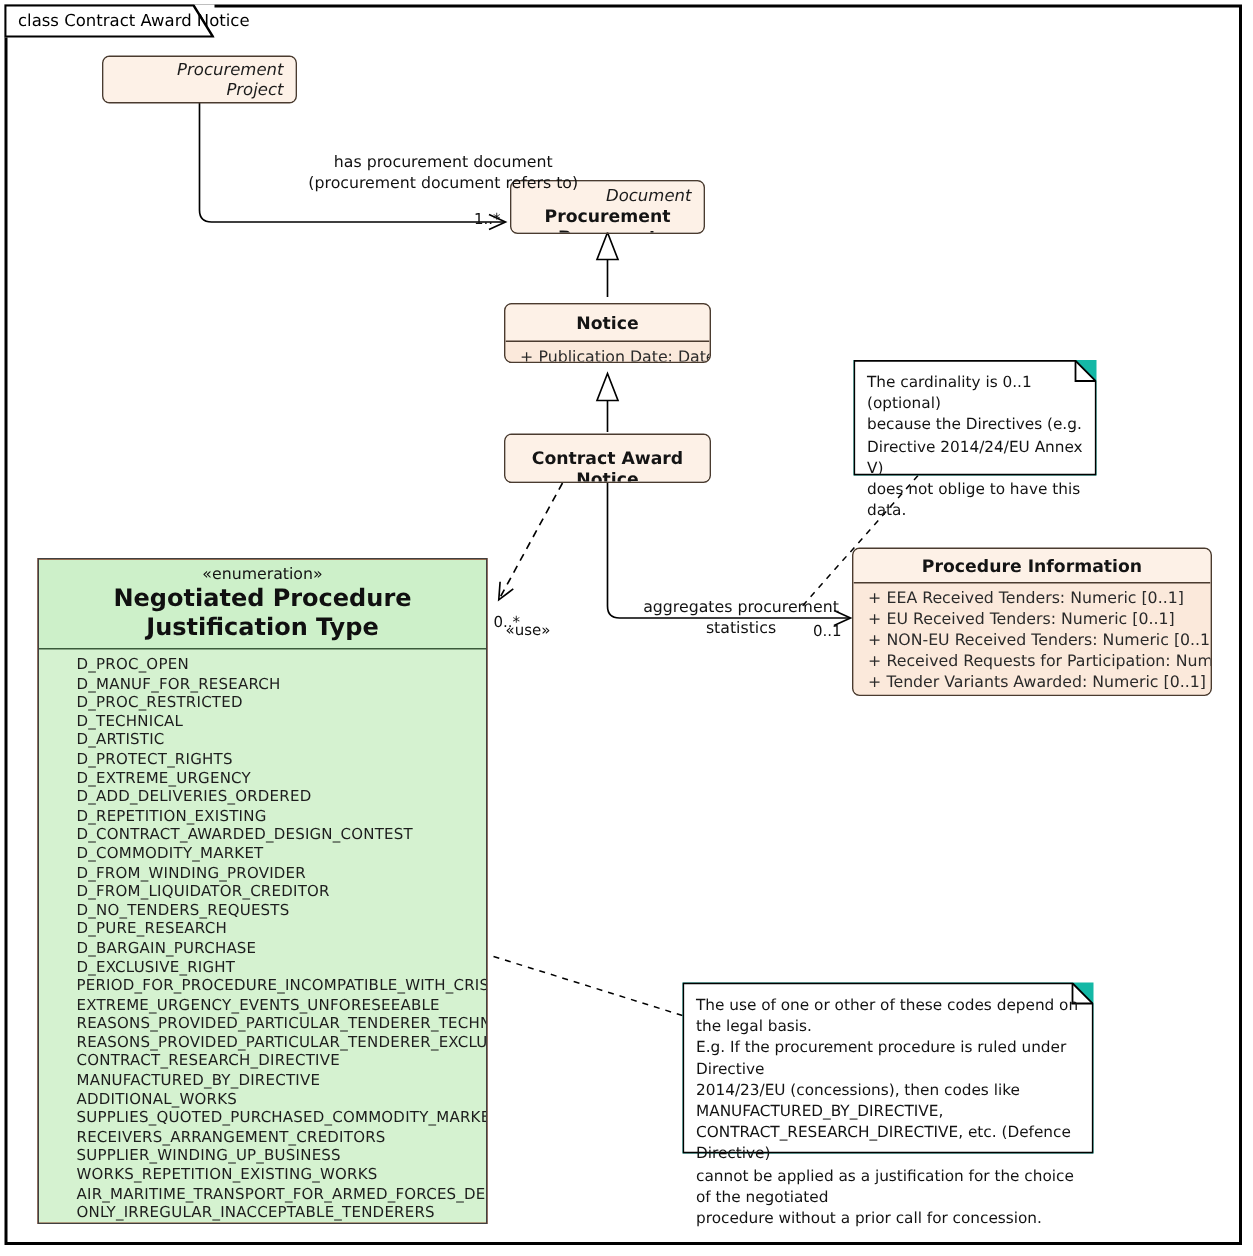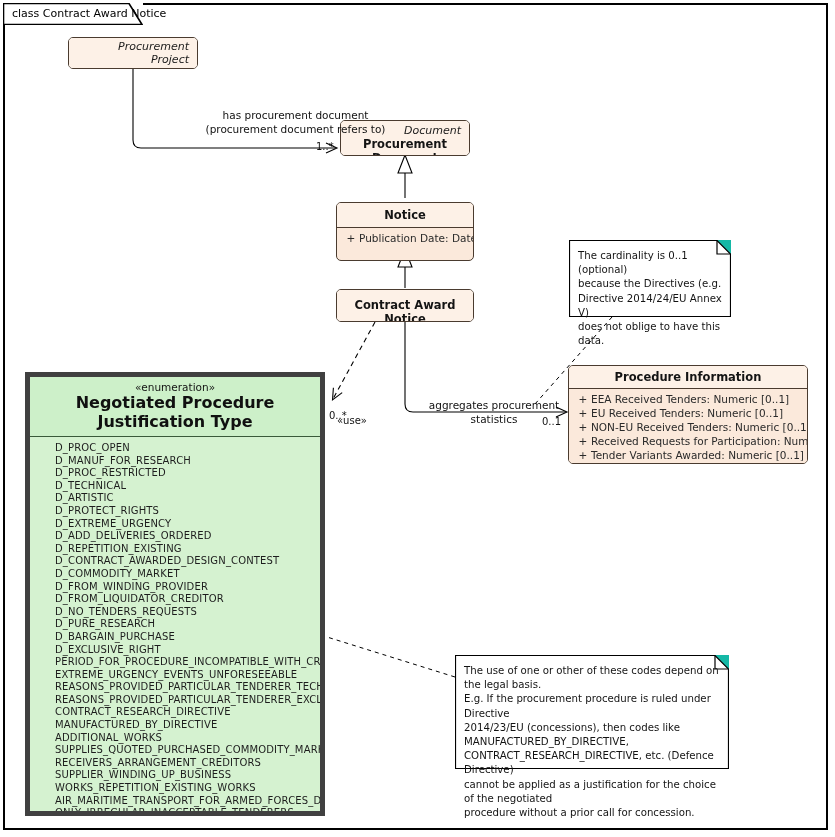"has procurement document" div.edge-label { top: 108px -> 101px }
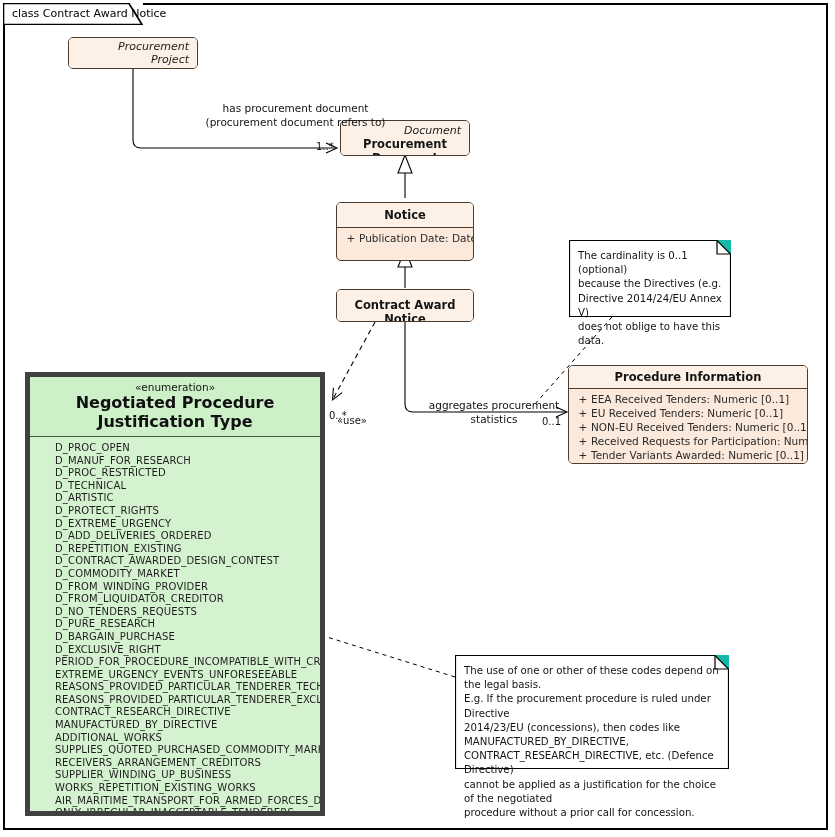"Notice" div.uml-class { height: 59px -> 40px }
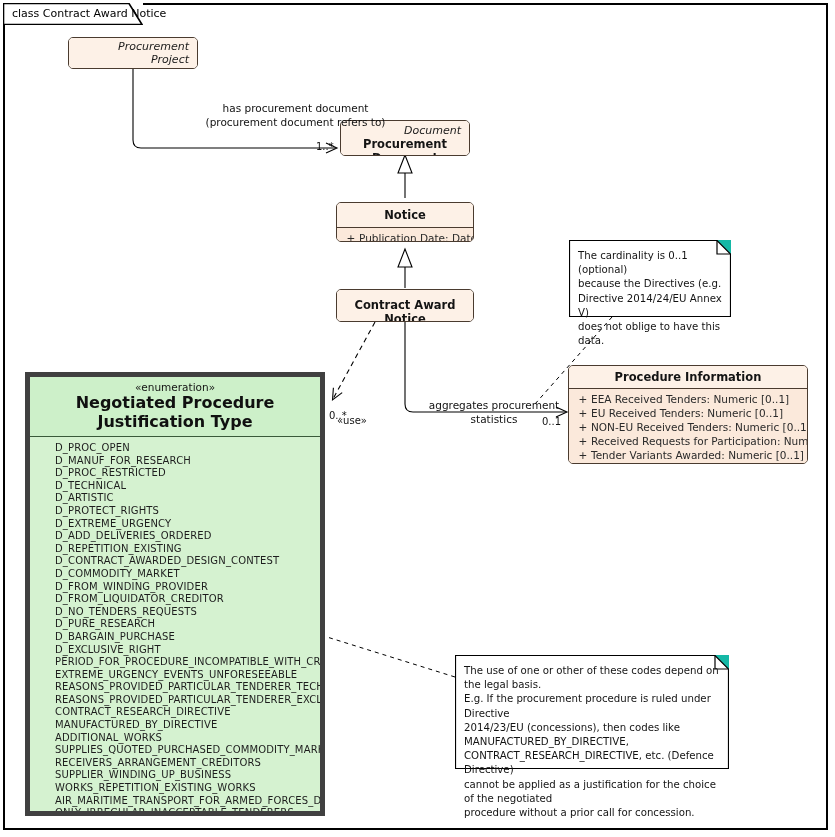"«enumeration»" #enum-negotiated { border: 5px solid #404040 -> 1px solid #404040 }
